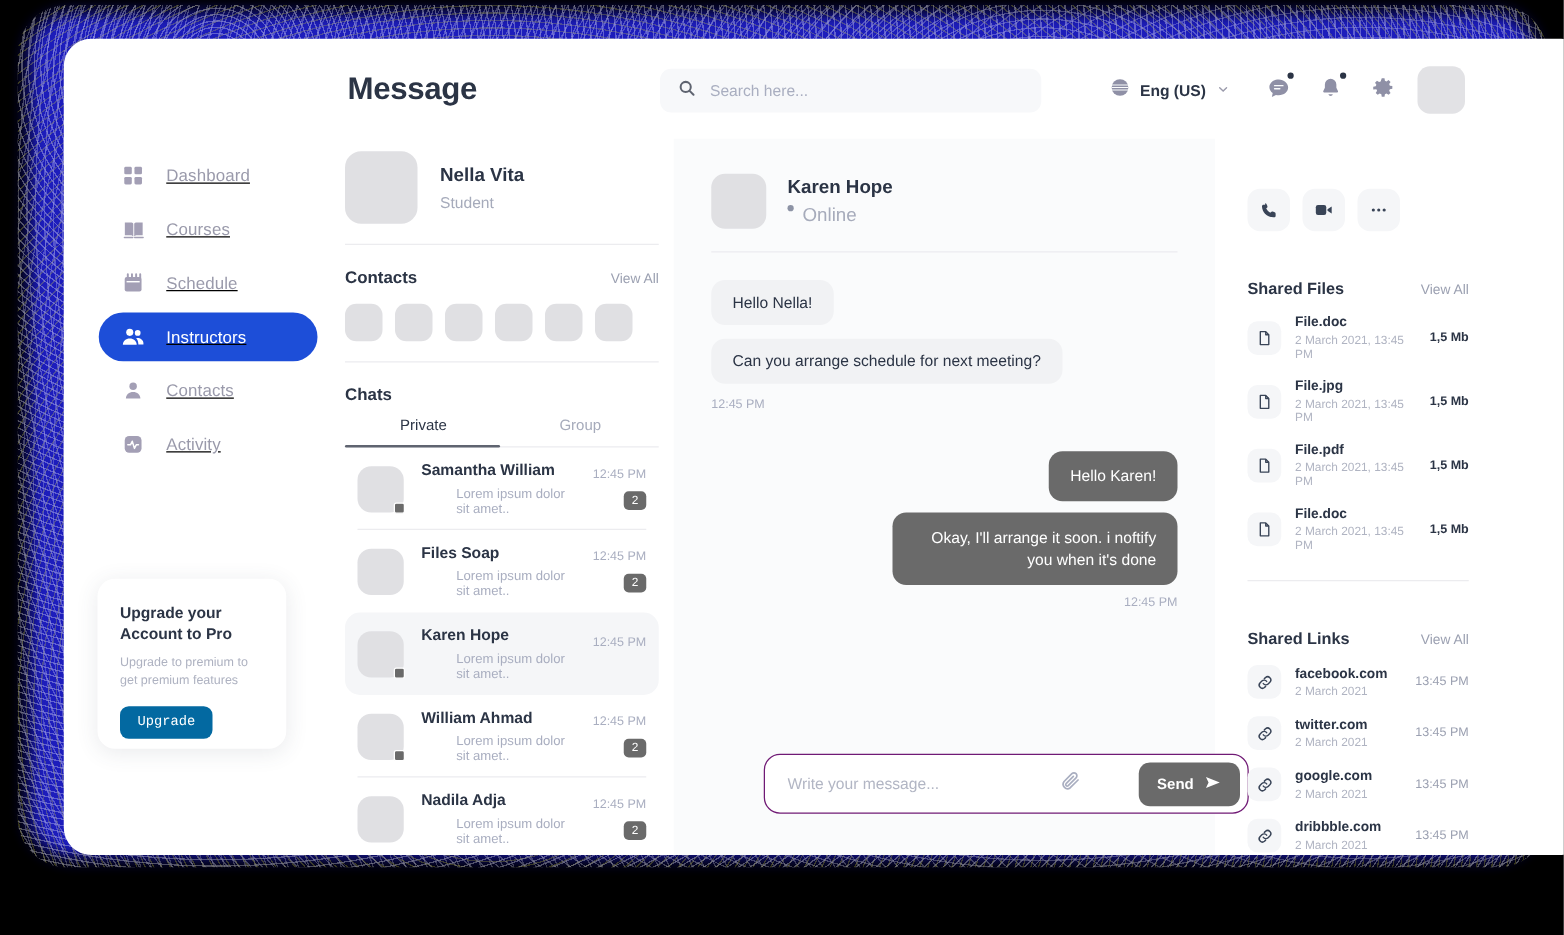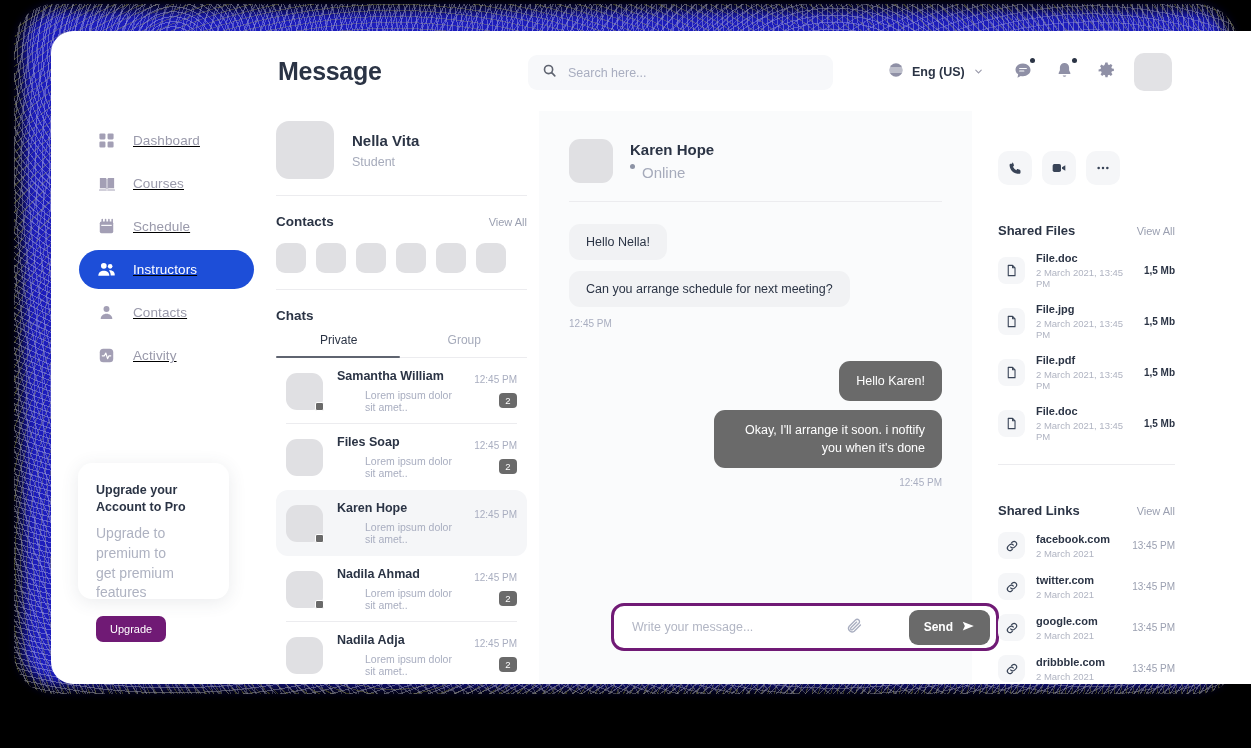"Upgrade to premium to" .upgrade-sub { font-size: 14px -> 10px }
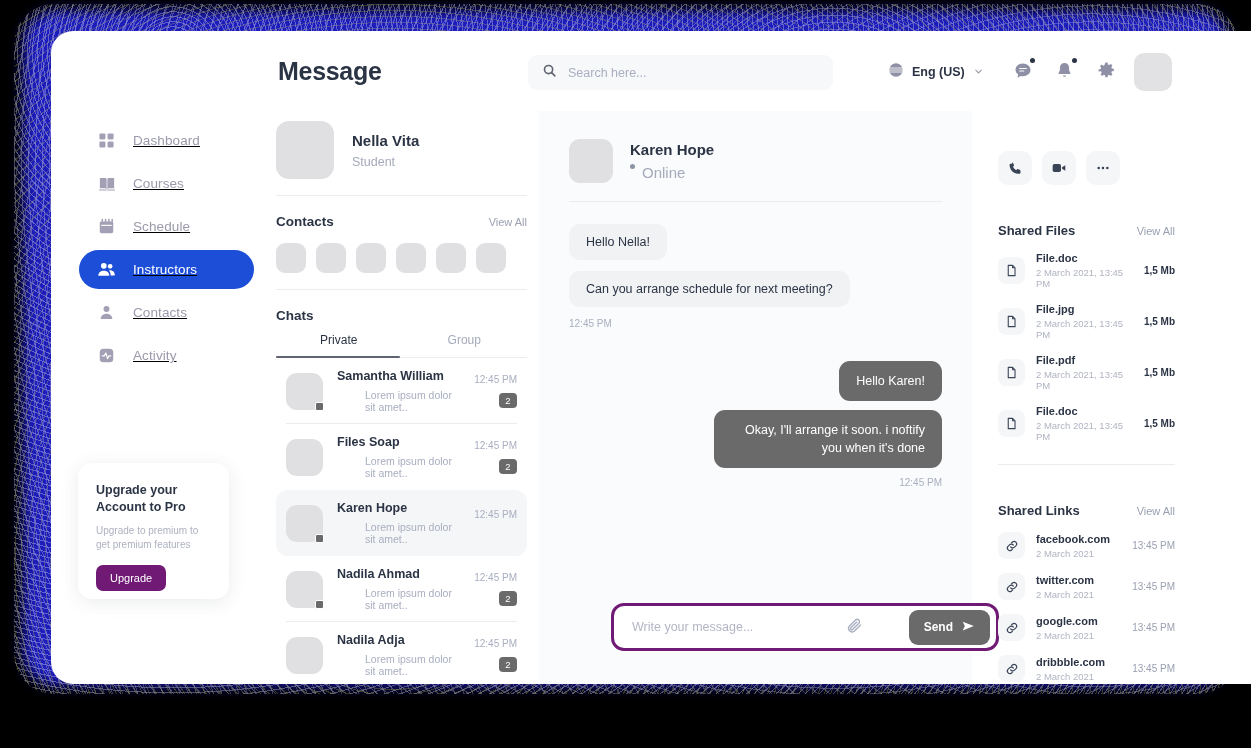"Upgrade" .upgrade-btn { background: #701a75 -> #0369a1; font-family: Liberation Sans, sans-serif -> Liberation Mono, monospace }
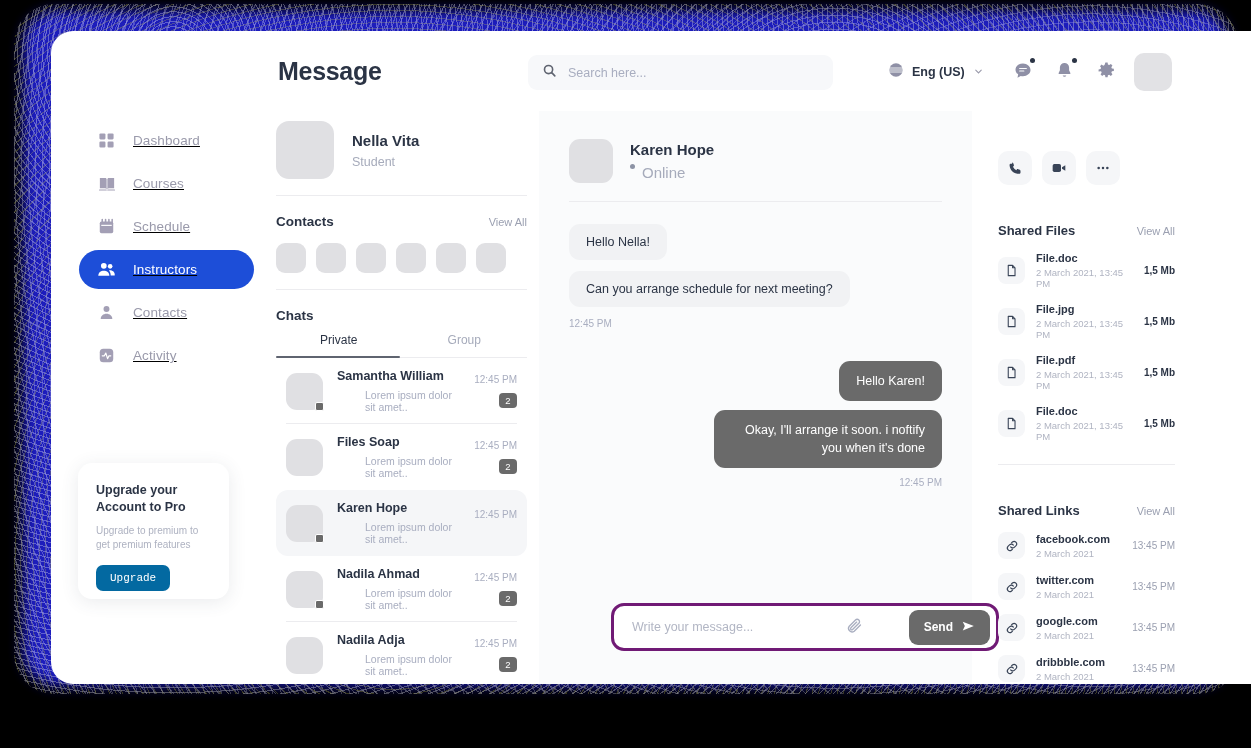"Nadila Ahmad" div.chat-name { text: Nadila -> William }
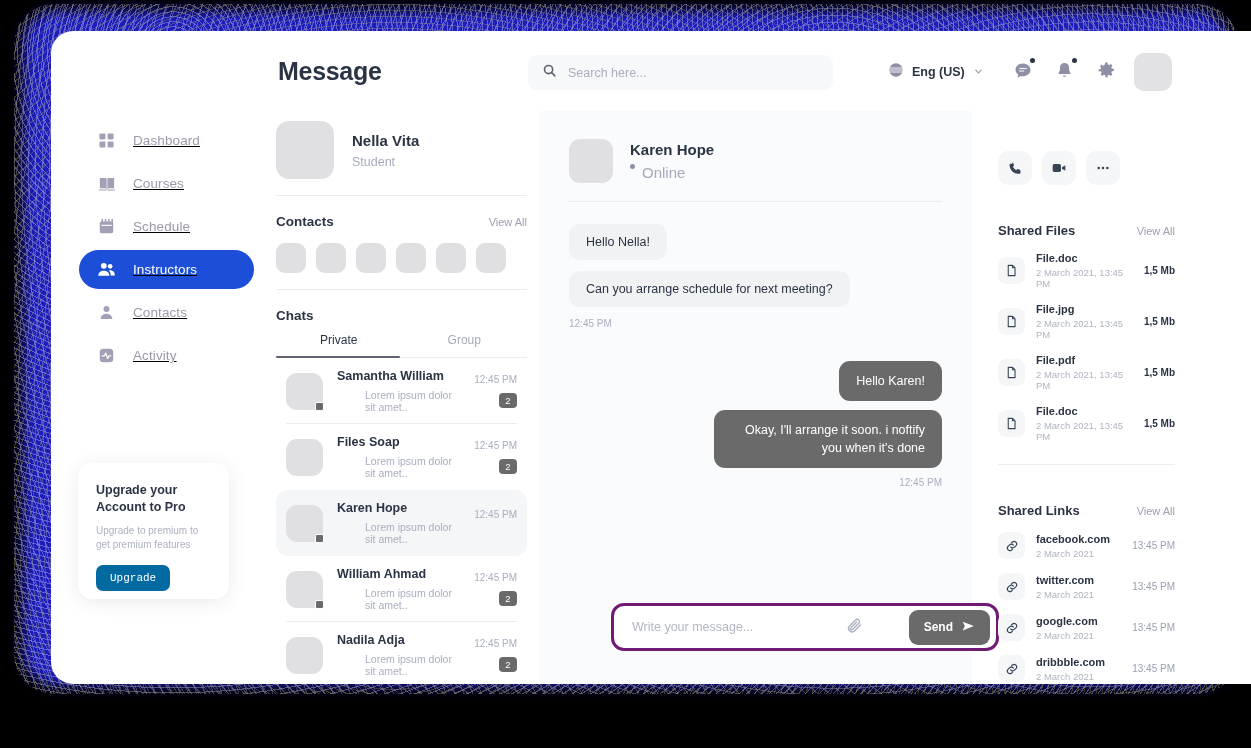"Write your message..." .composer { border: 3px solid #701a75 -> 1px solid #701a75 }
